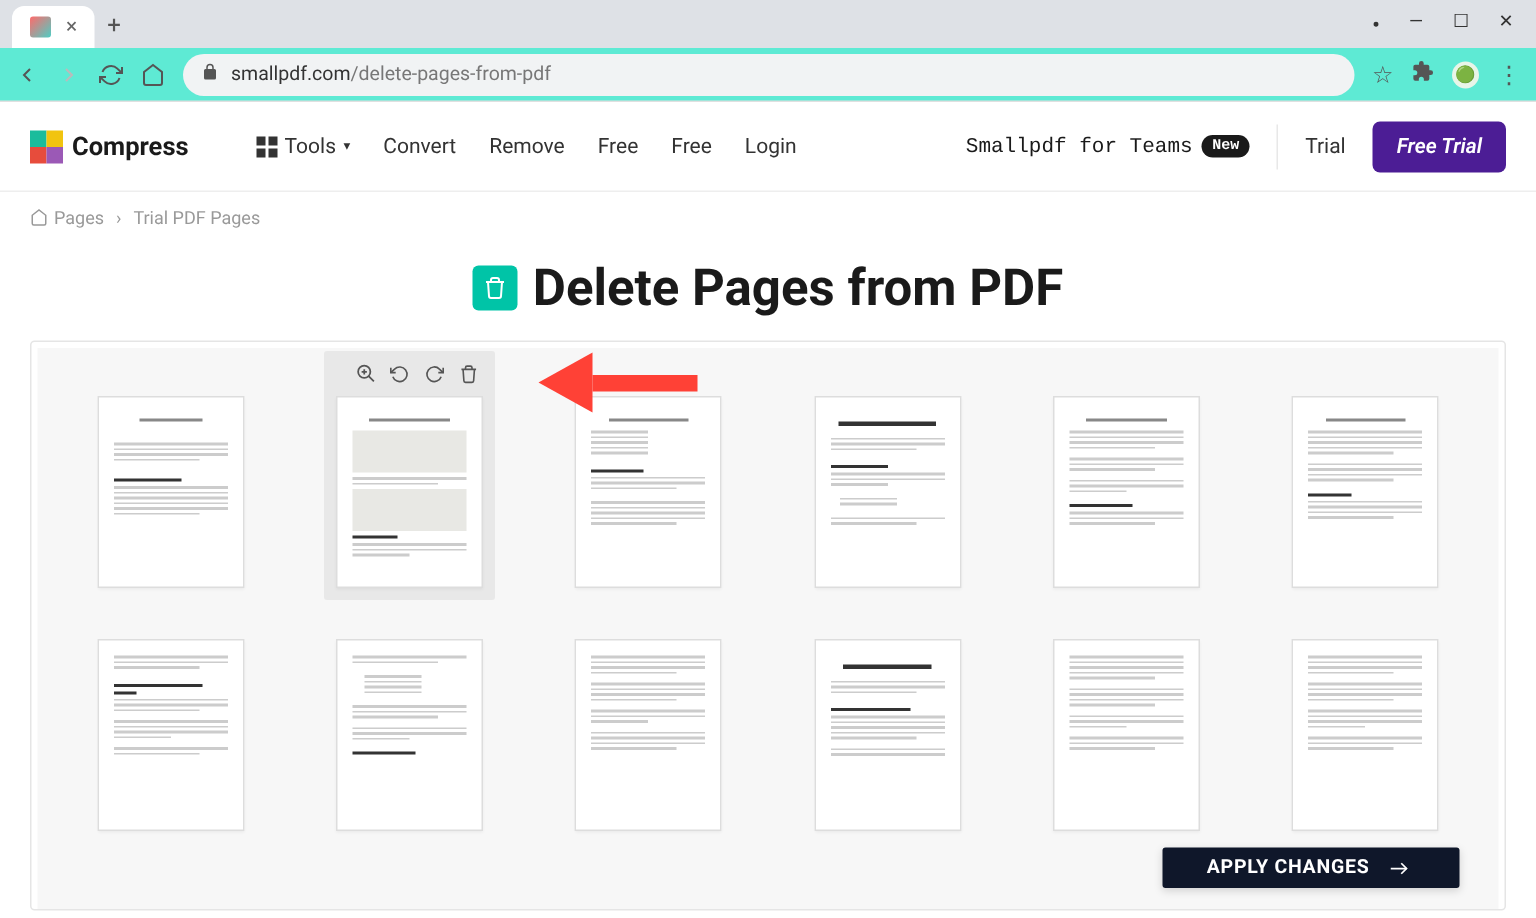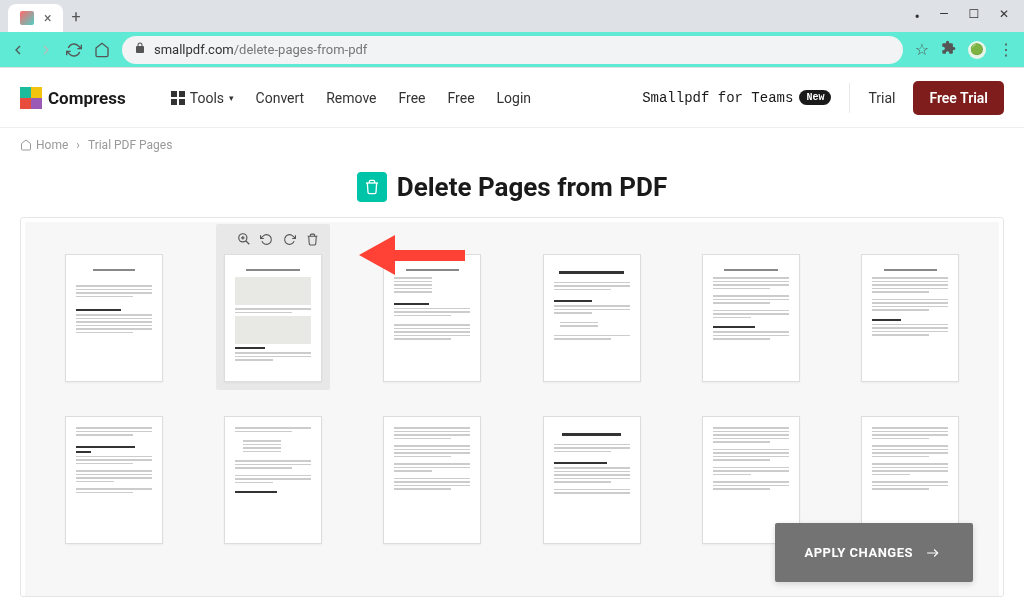"Free Trial" .free-trial { background: #7f1d1d -> #4c1d95; font-style: none -> italic }
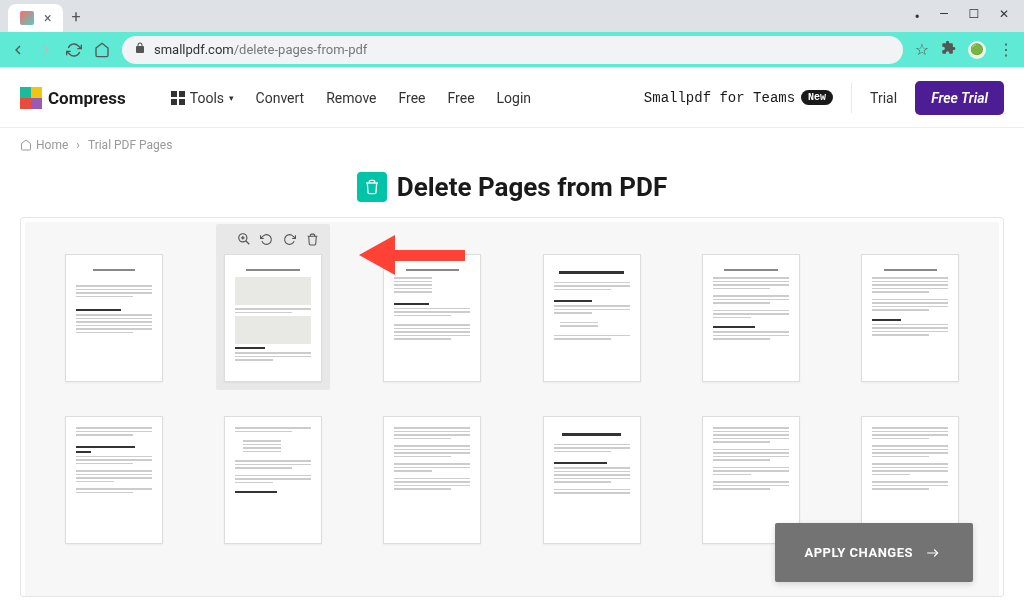"Home" span { text: Home -> Pages }
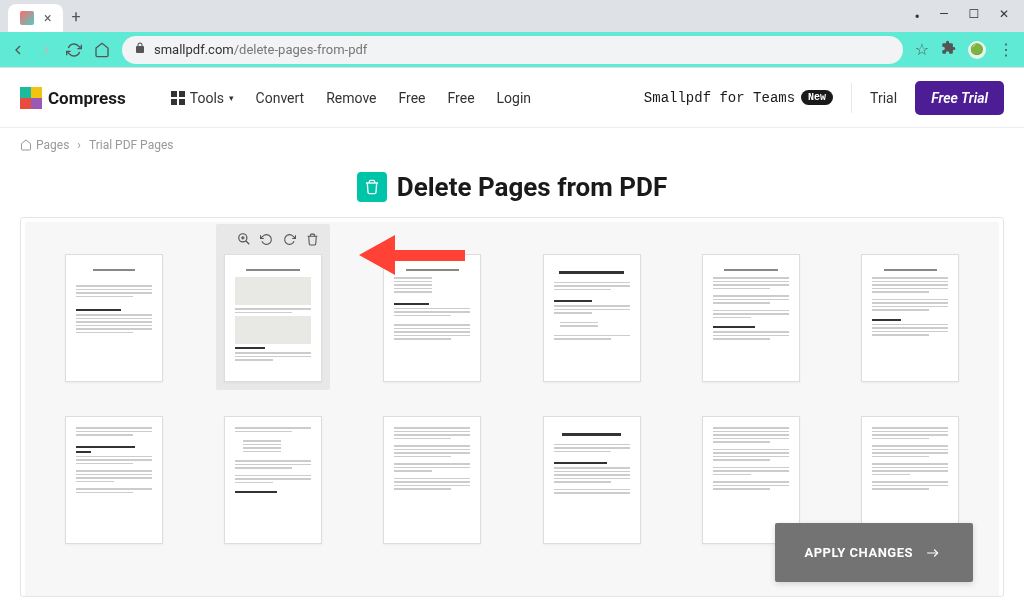"Delete Pages from PDF" .page-title { font-size: 26px -> 34px }
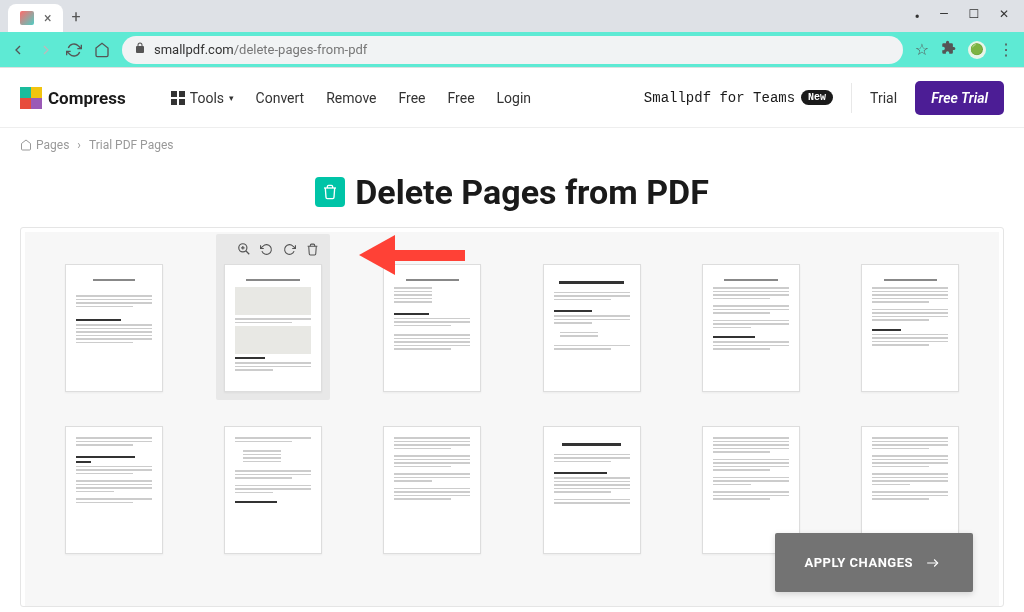"APPLY CHANGES" .apply-btn { background: #737373 -> #0f172a; padding: 22px 30px -> 6px 30px }
